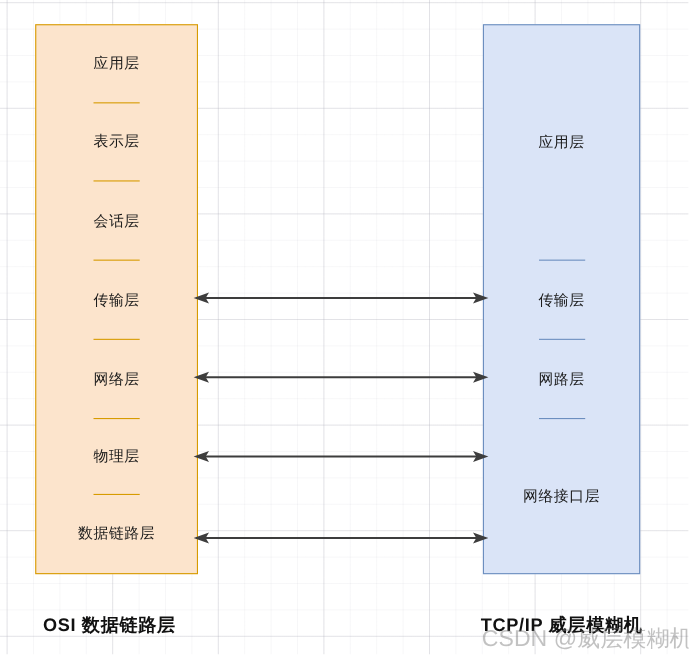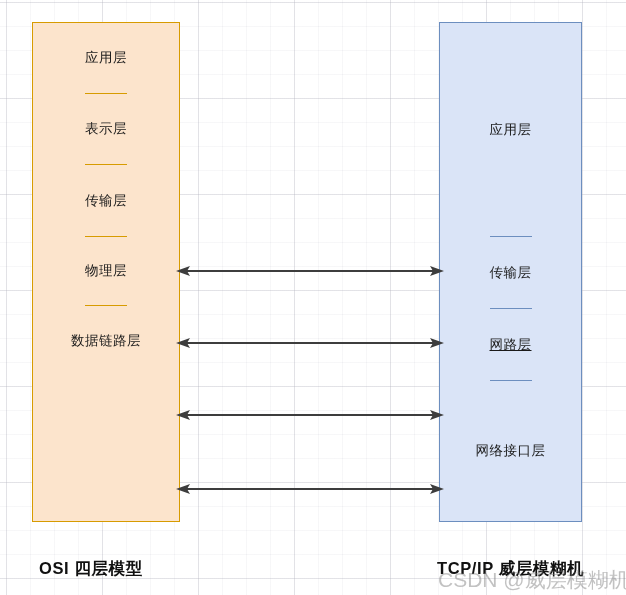"会话层" div.layer { html: none -> <div>会话层</div> }
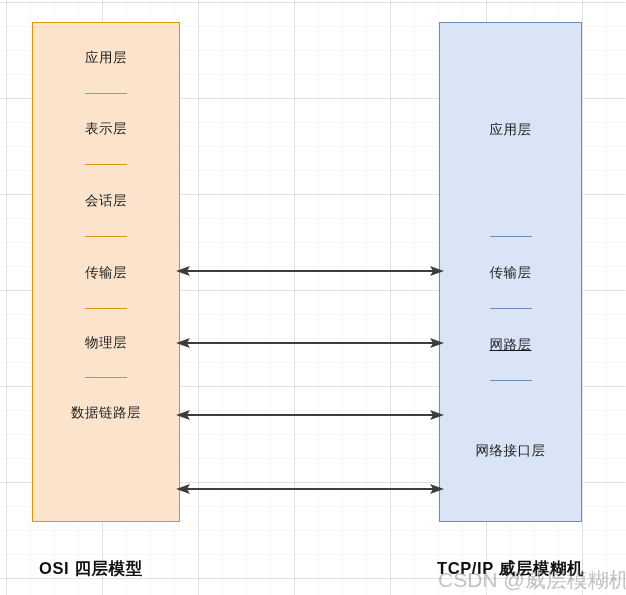"网络层" div.layer { html: none -> <div>网络层</div> }
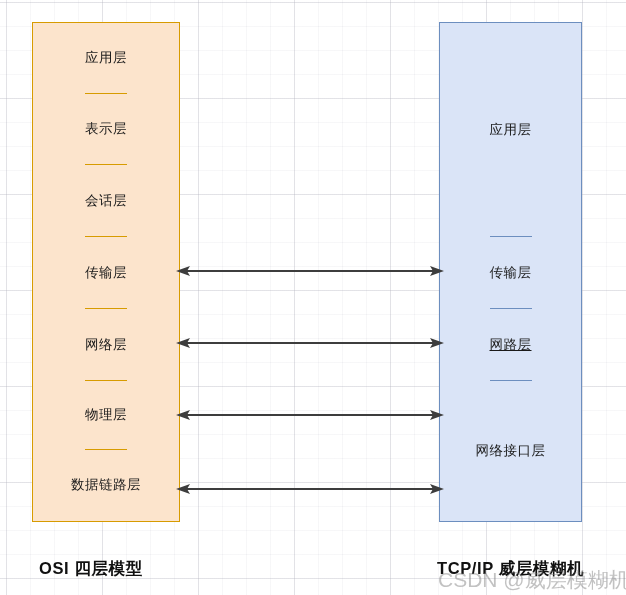"网路层" div.layer { text-decoration: underline -> none }
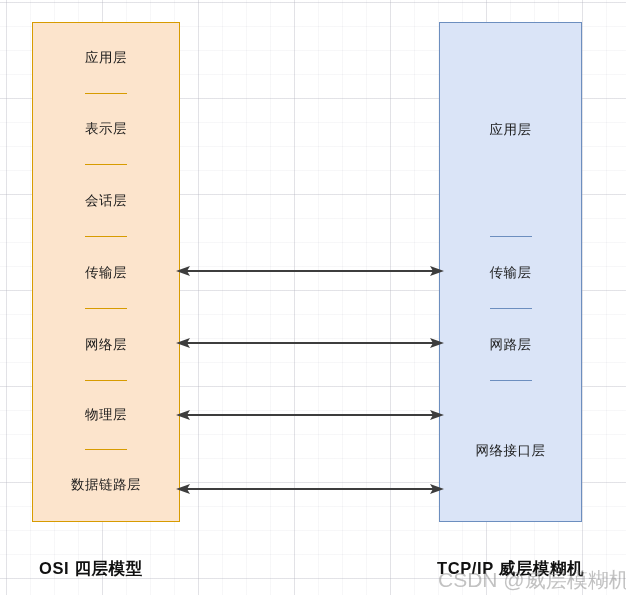"OSI 四层模型" div.caption { text: 四层模型 -> 数据链路层 }
